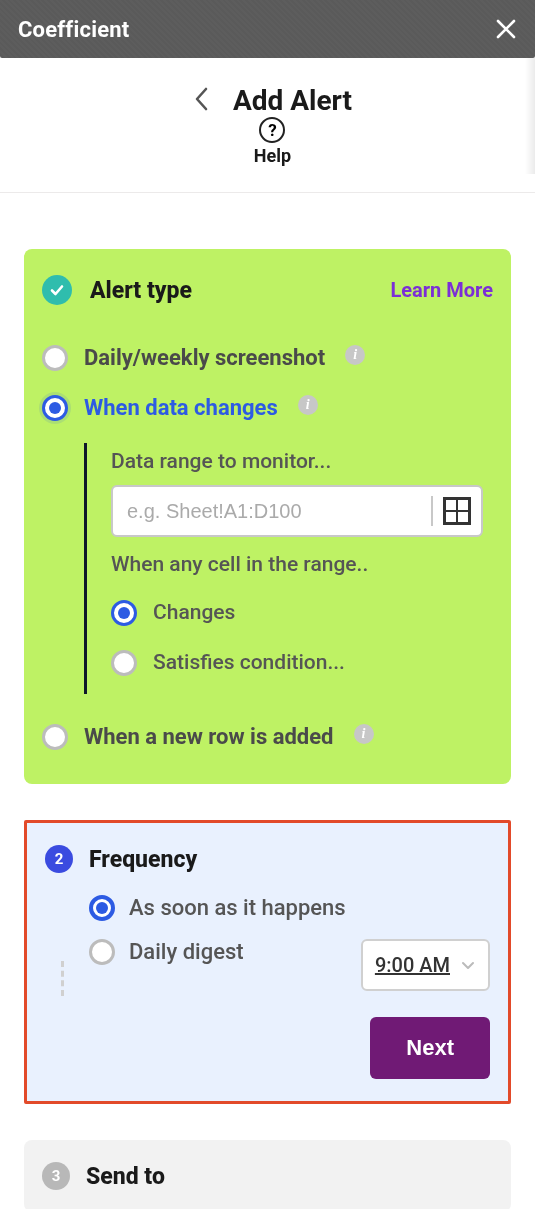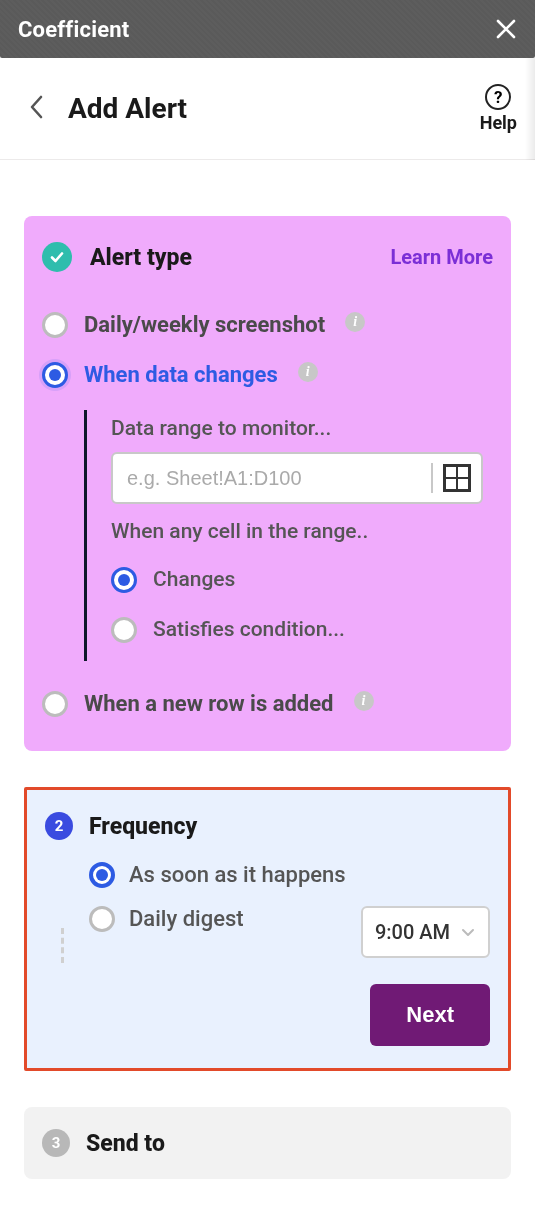"Add Alert" .header { flex-direction: none -> column }
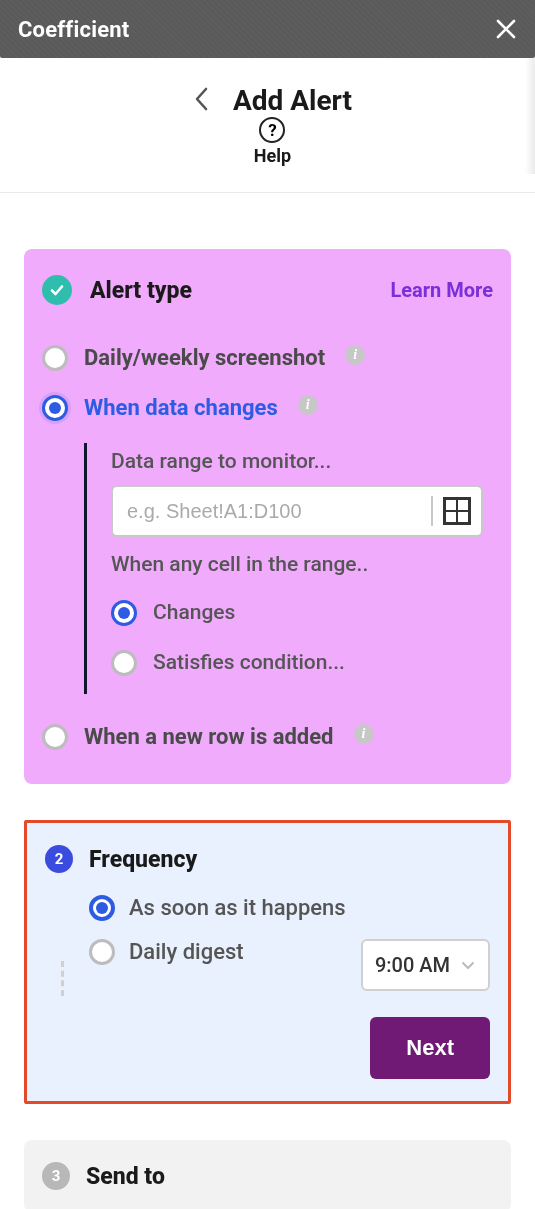"Alert type" .card { background: #f0abfc -> #bef264 }
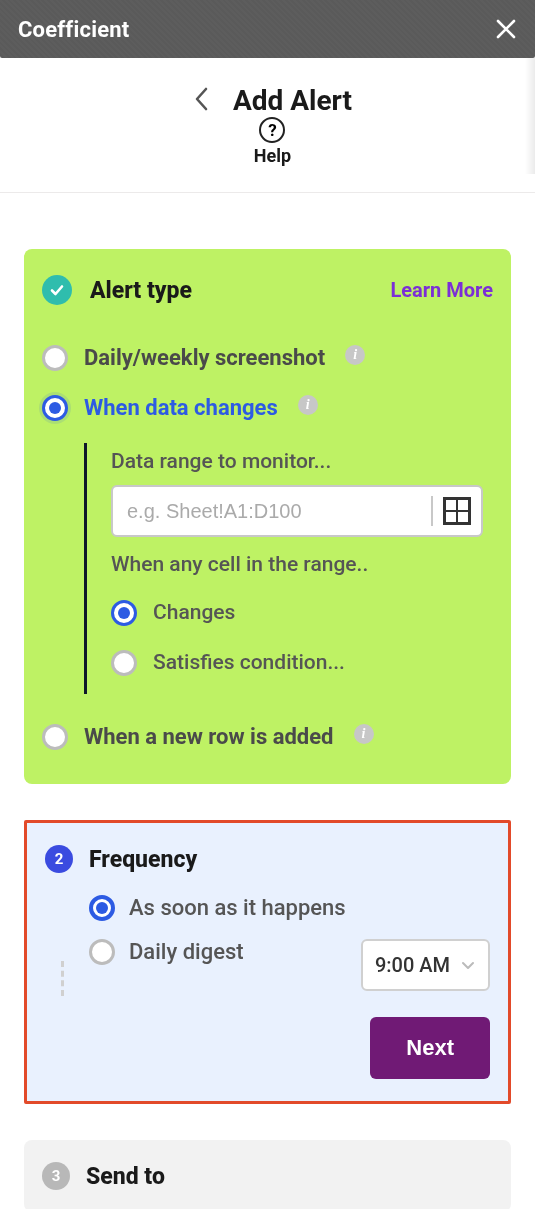"9:00 AM" .time-select span { text-decoration: none -> underline }
